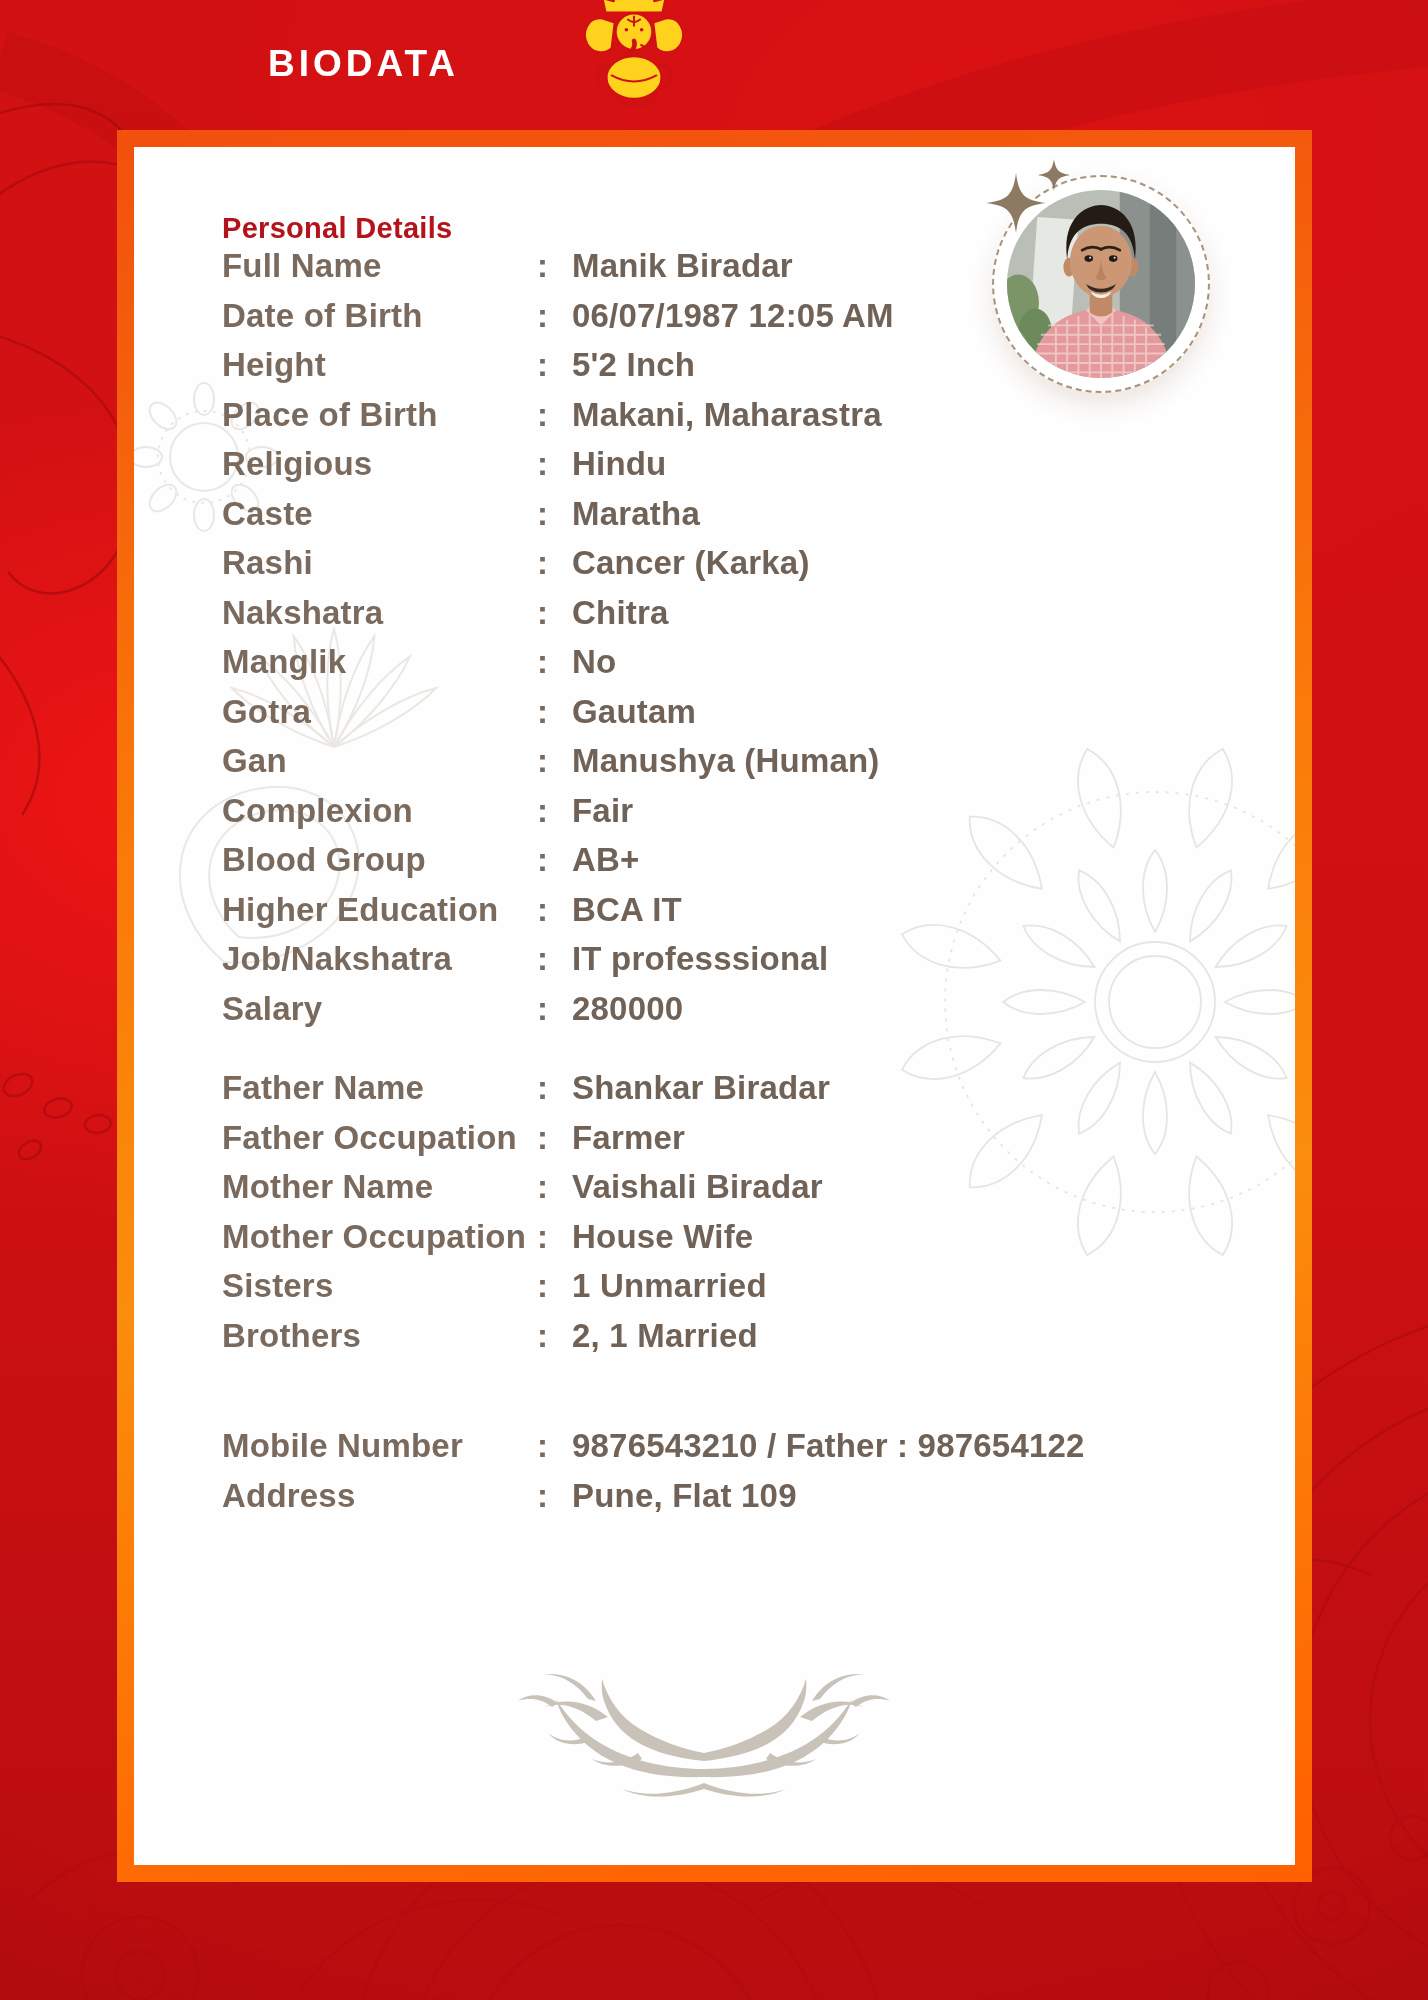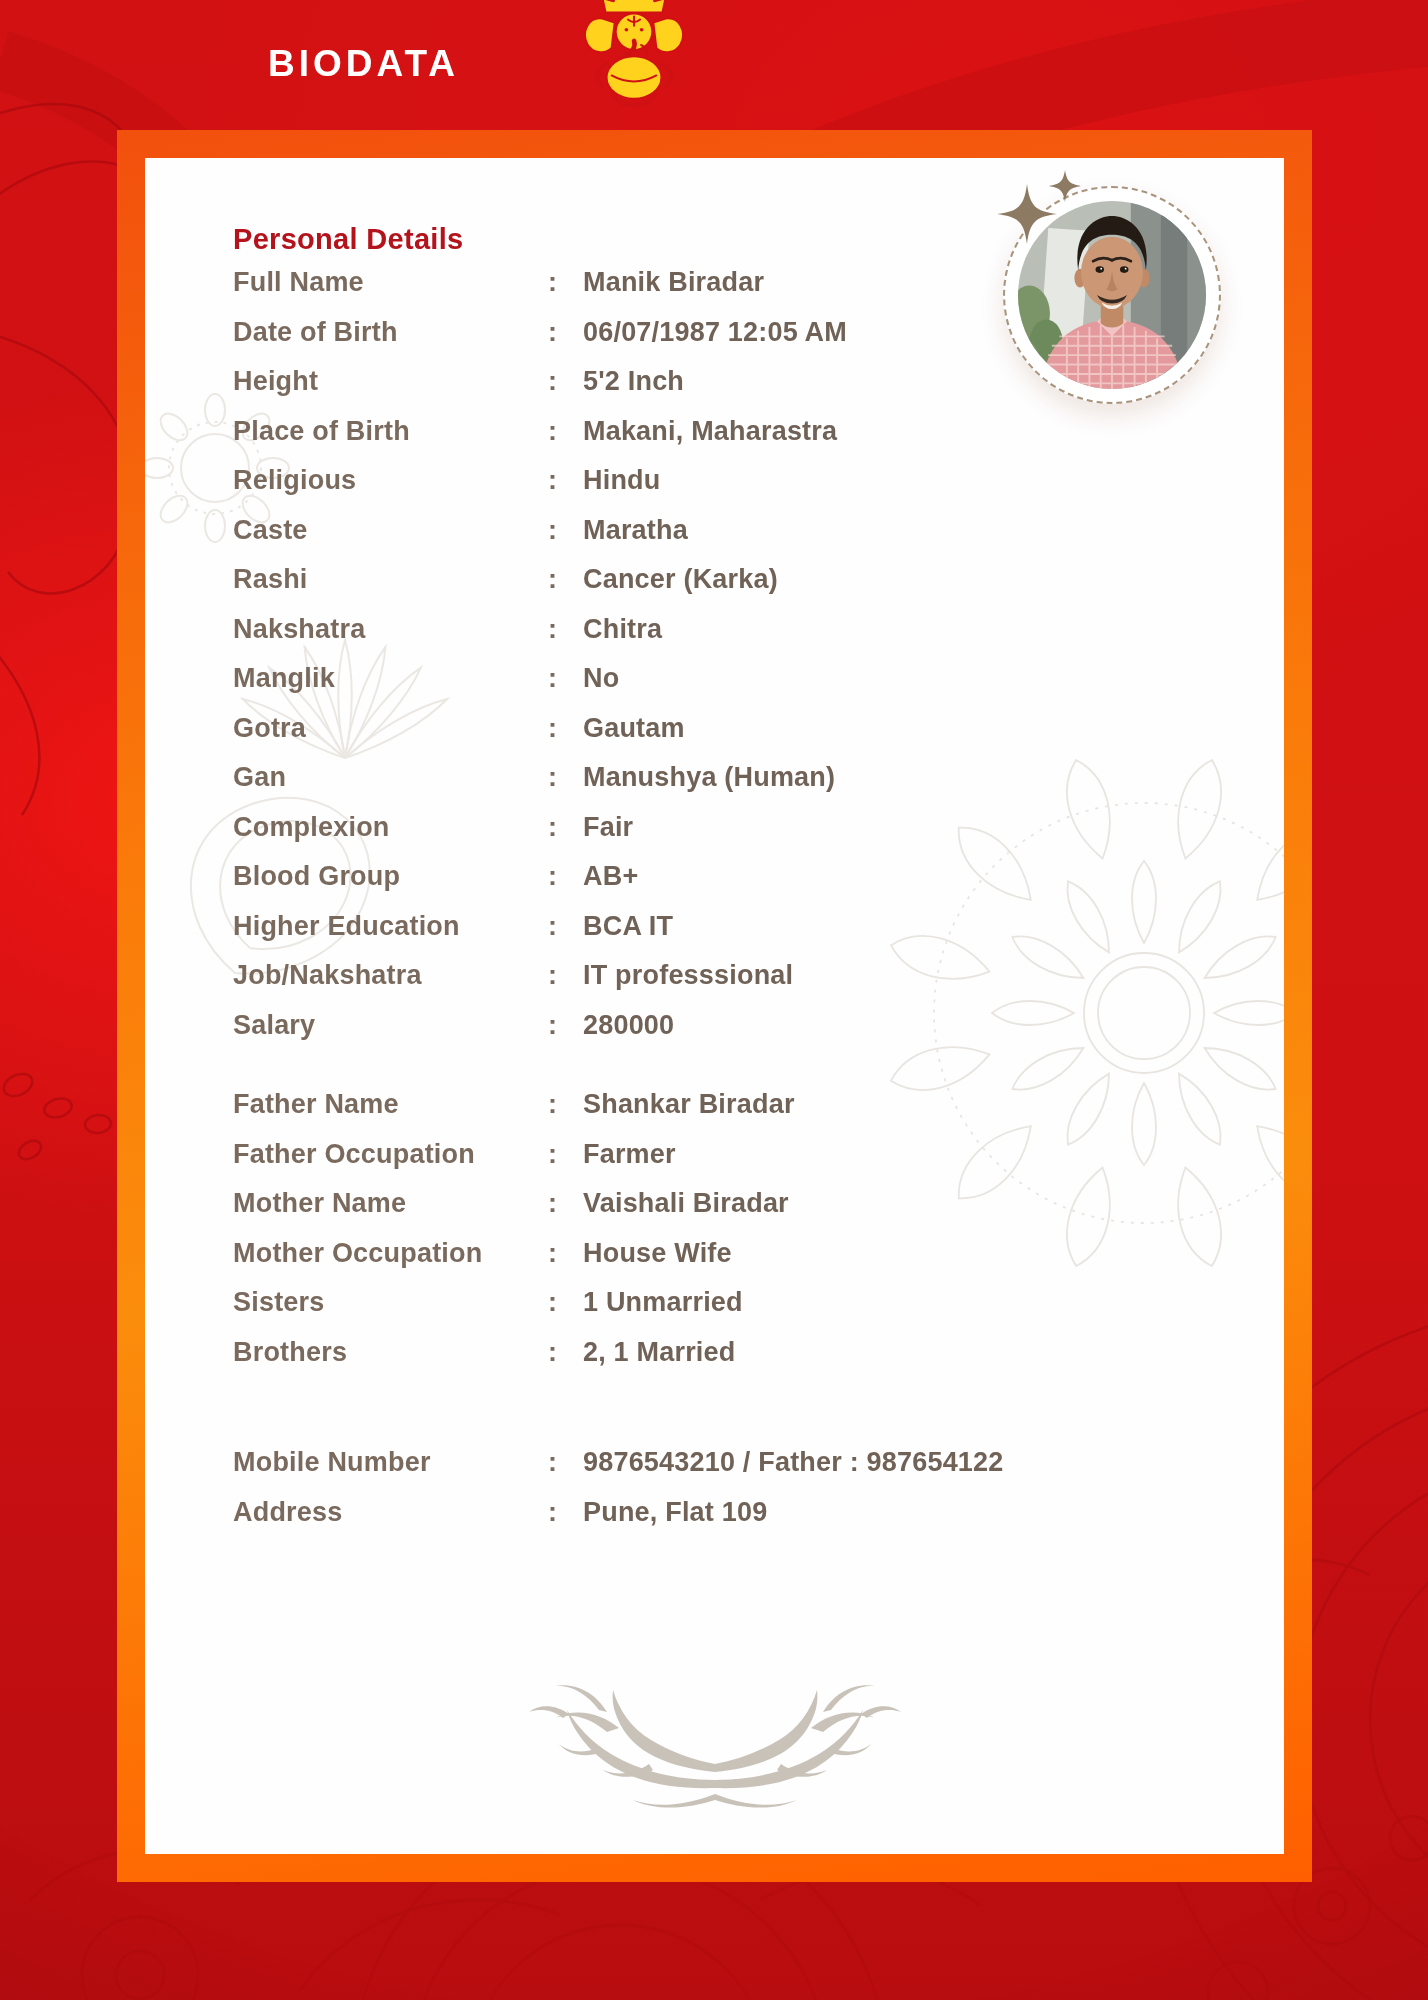"Personal Details" .card { padding: 28px -> 17px }
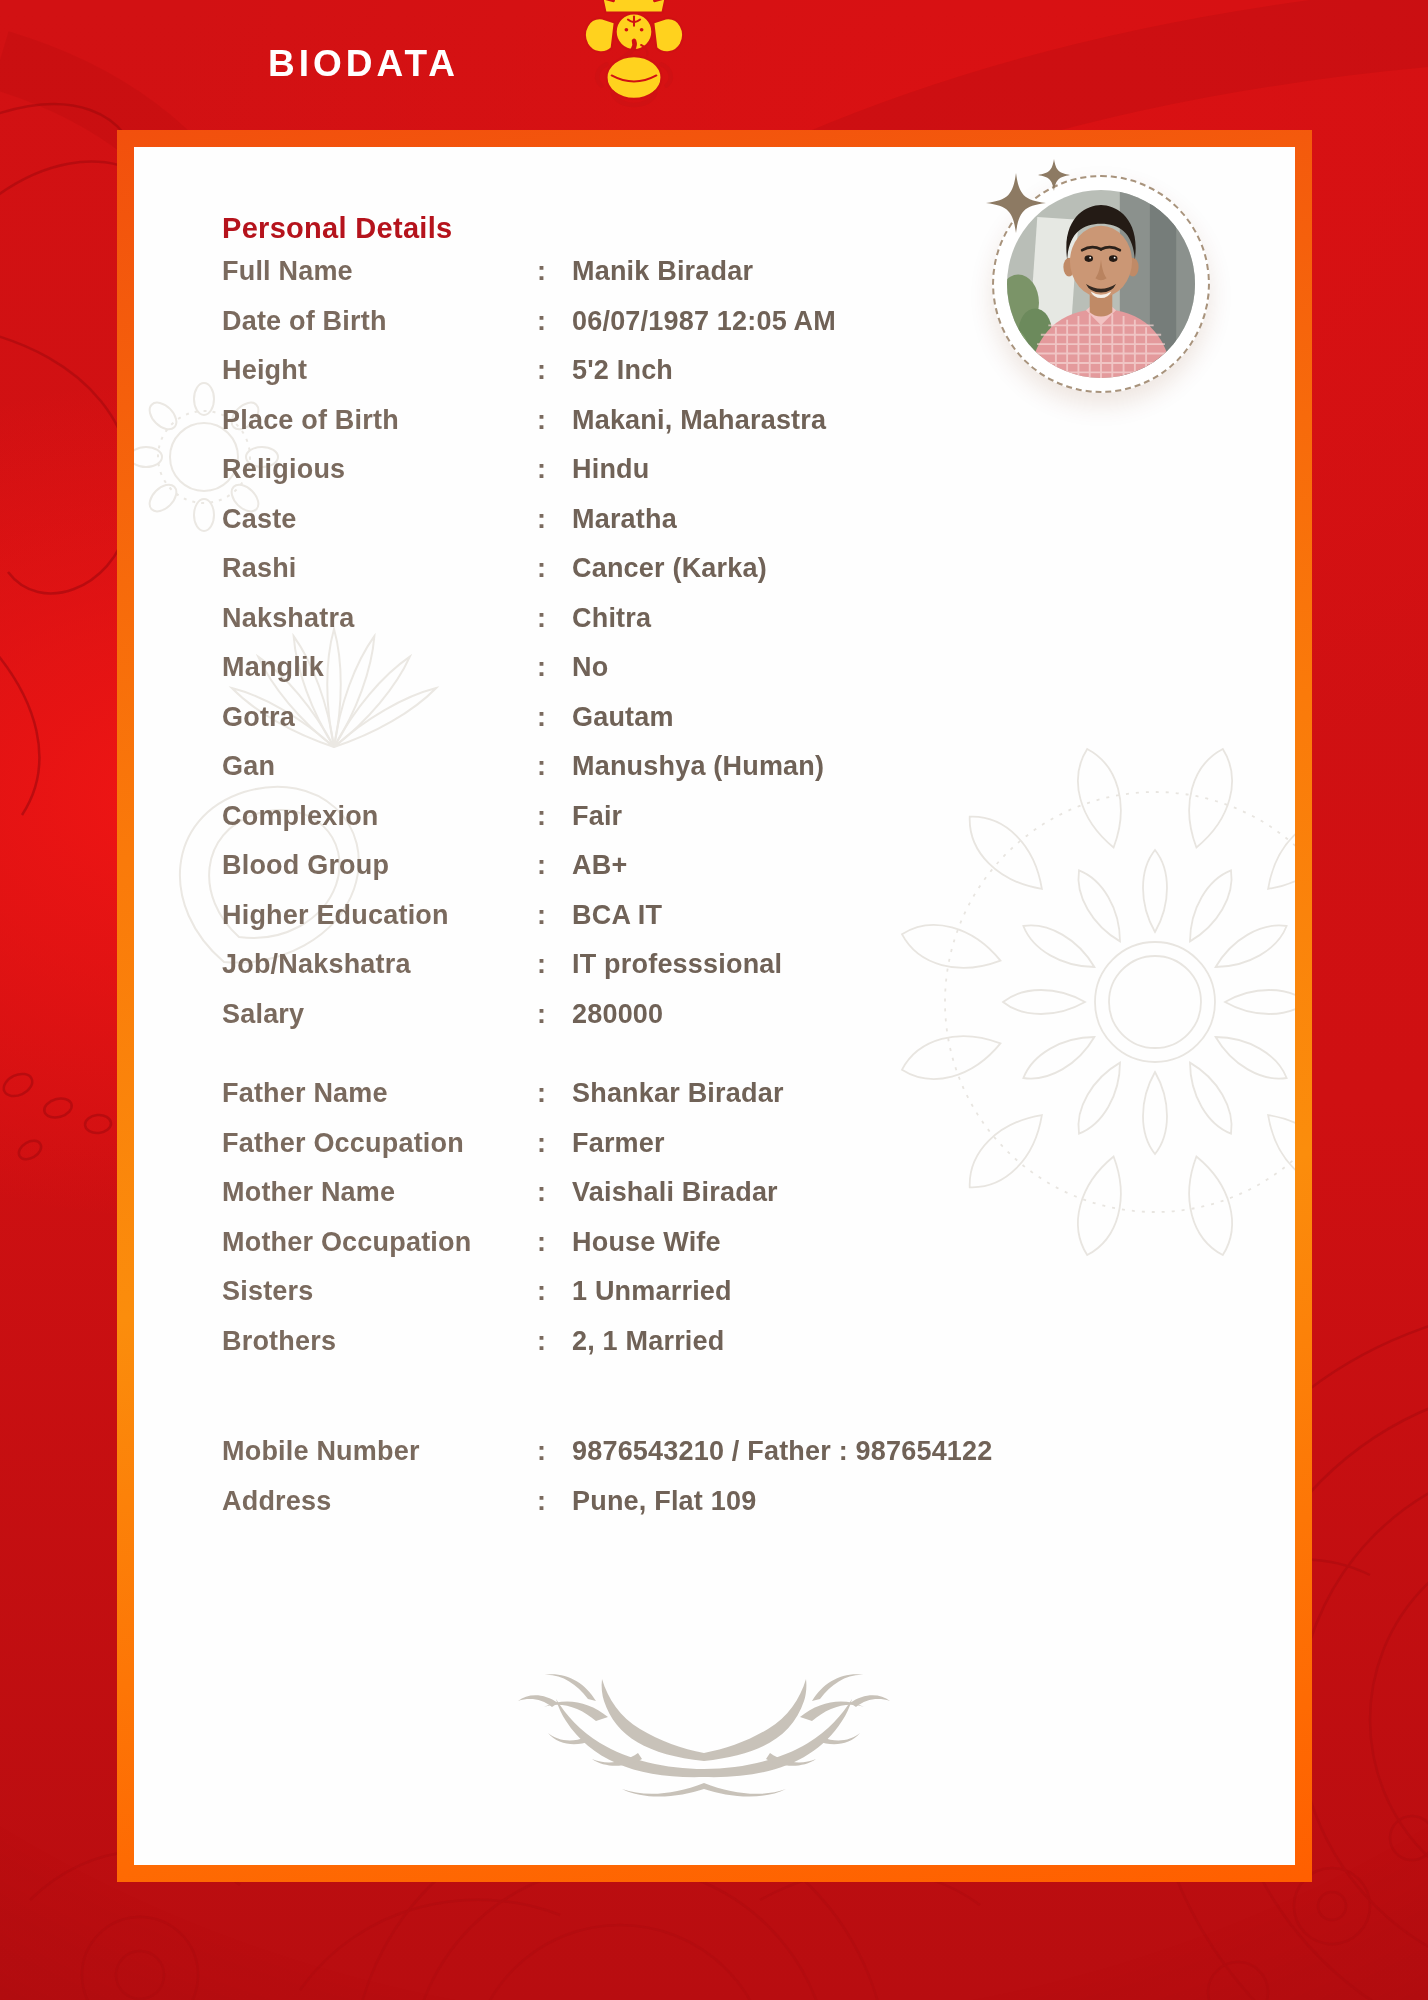"Full Name" .row { align-items: center -> none; font-size: 27px -> 33px }
